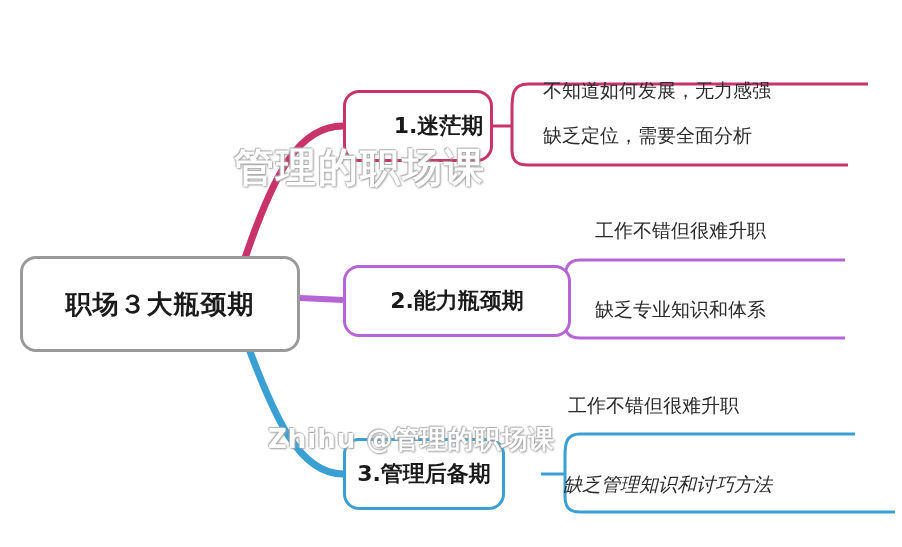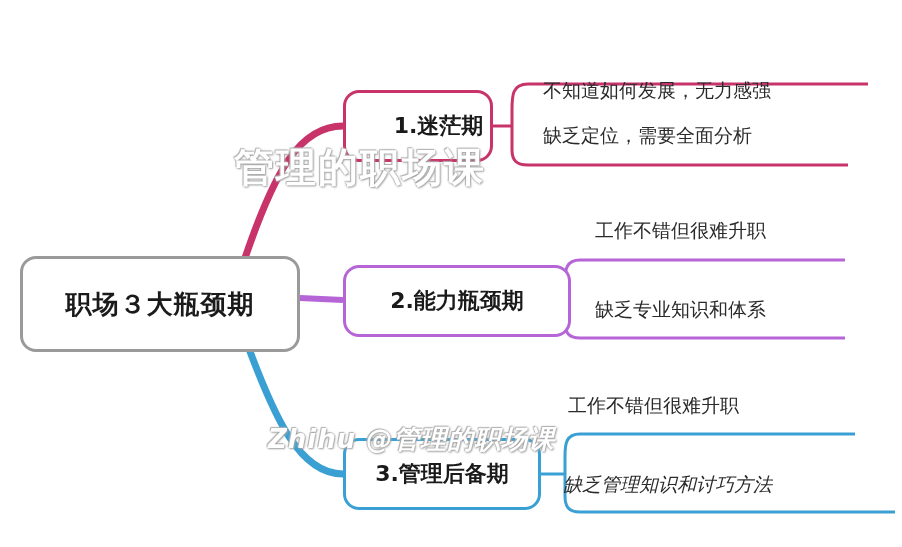"Zhihu @管理的职场课" .wm2 { font-style: italic -> none }
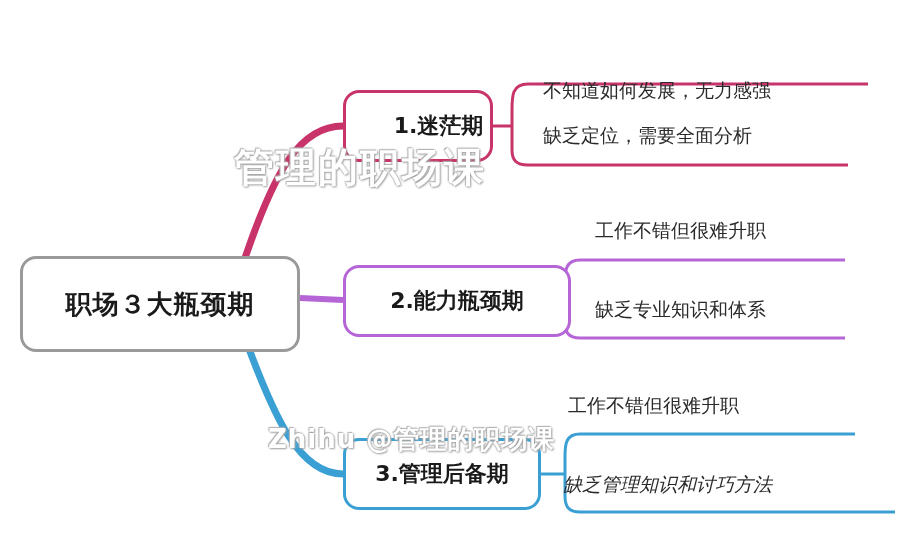"3.管理后备期" .b3 { width: 198px -> 162px }
